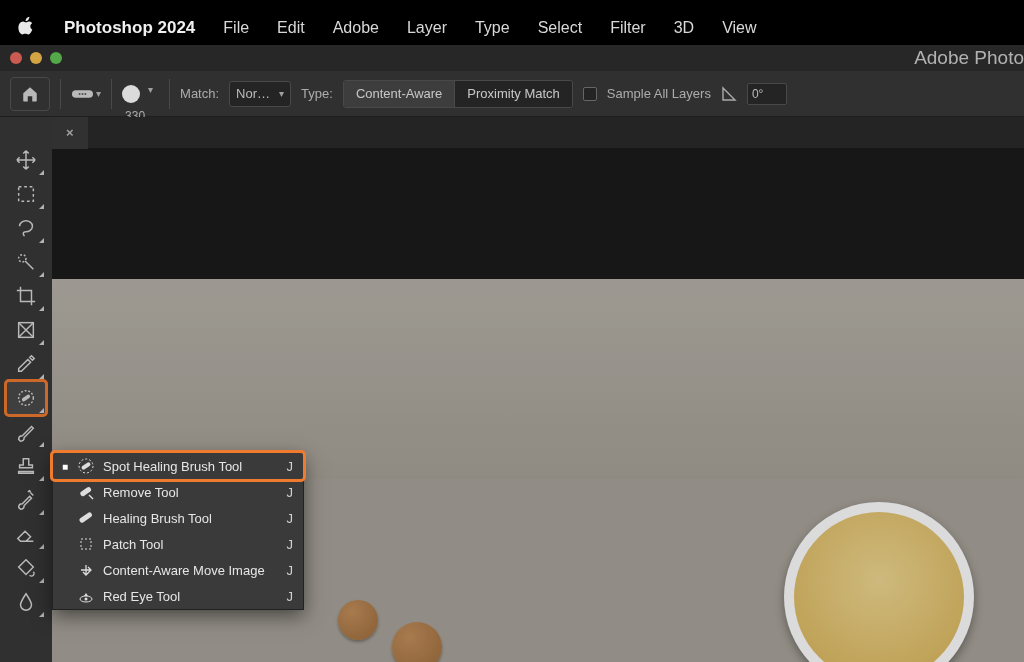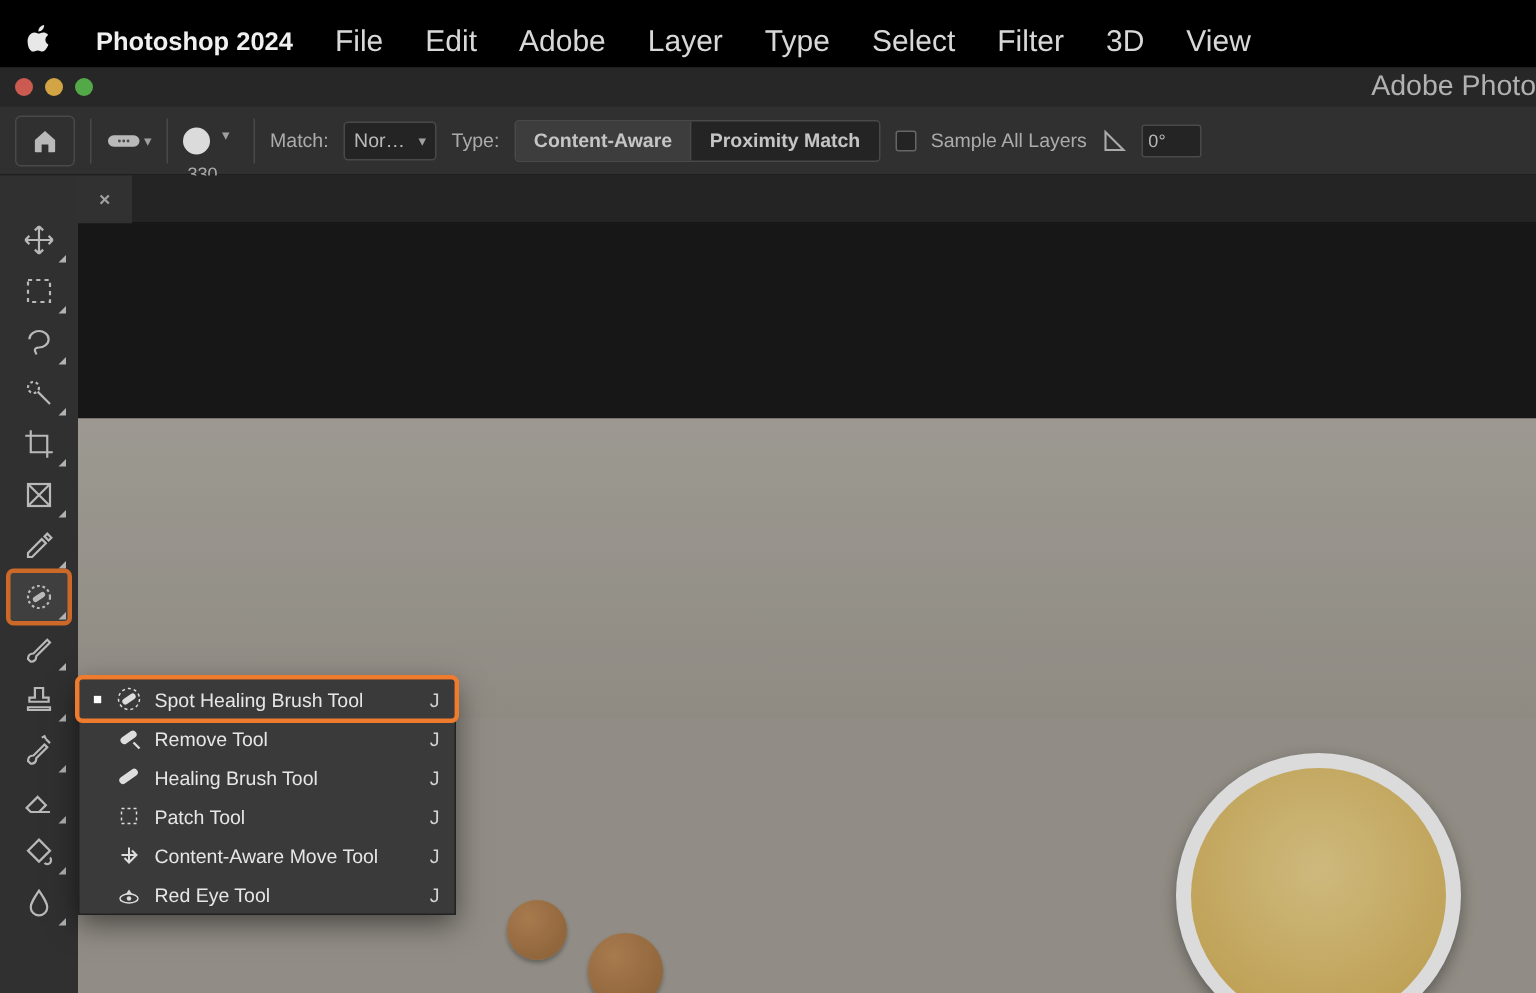"File" .mac-item { font-size: 20px -> 16px }
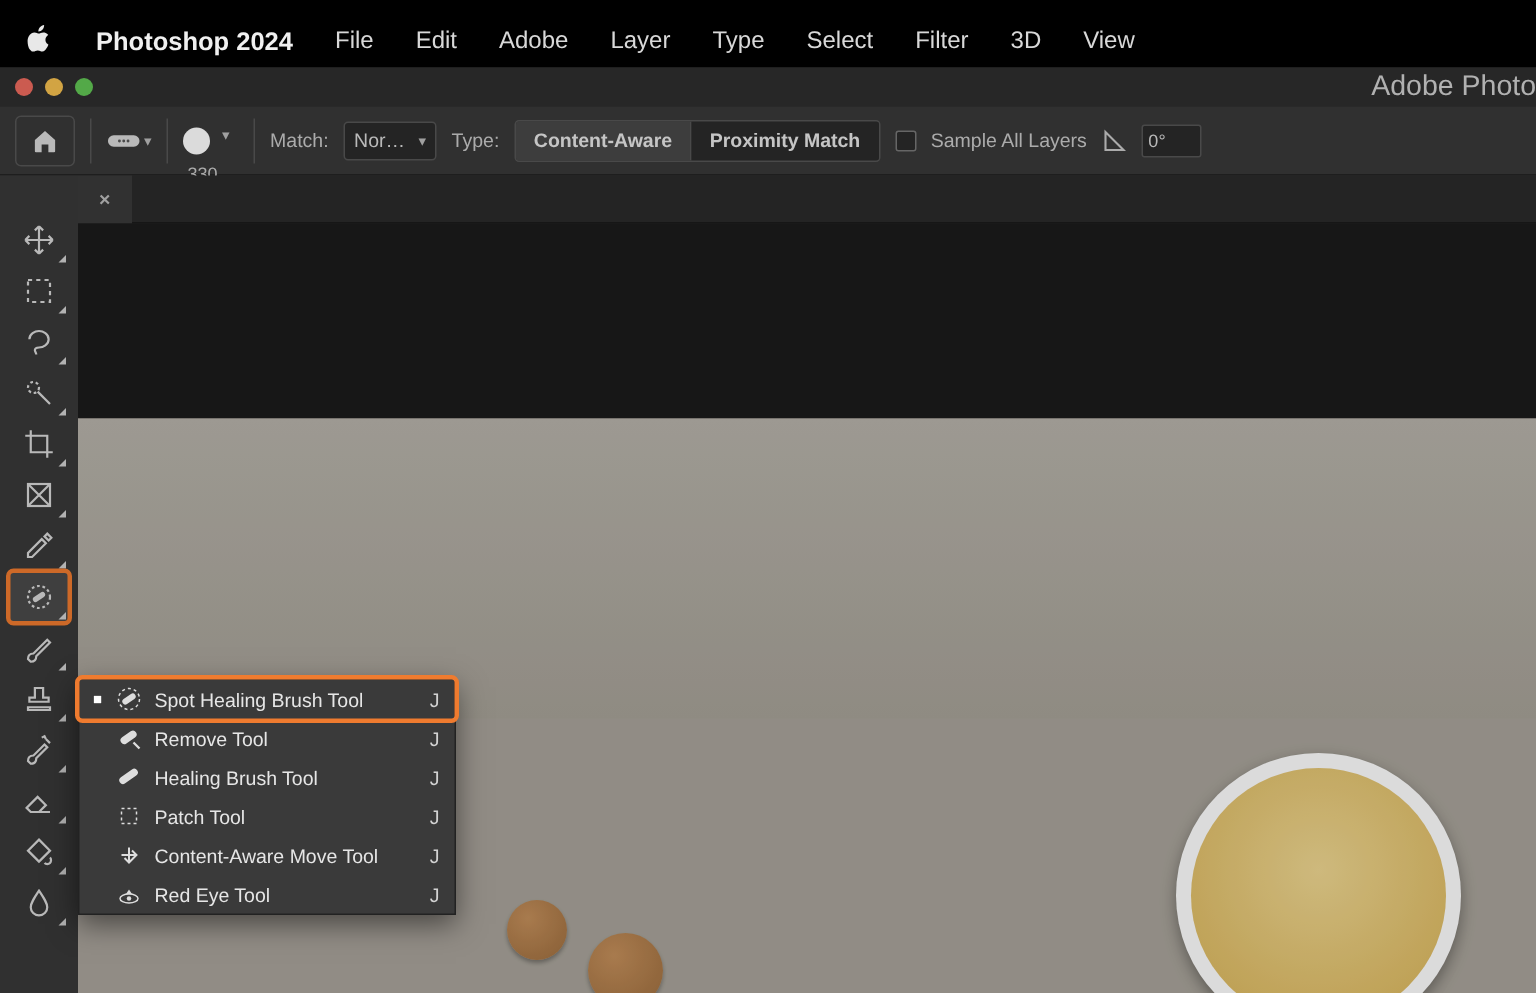"Content-Aware" .seg { font-weight: bold -> none }
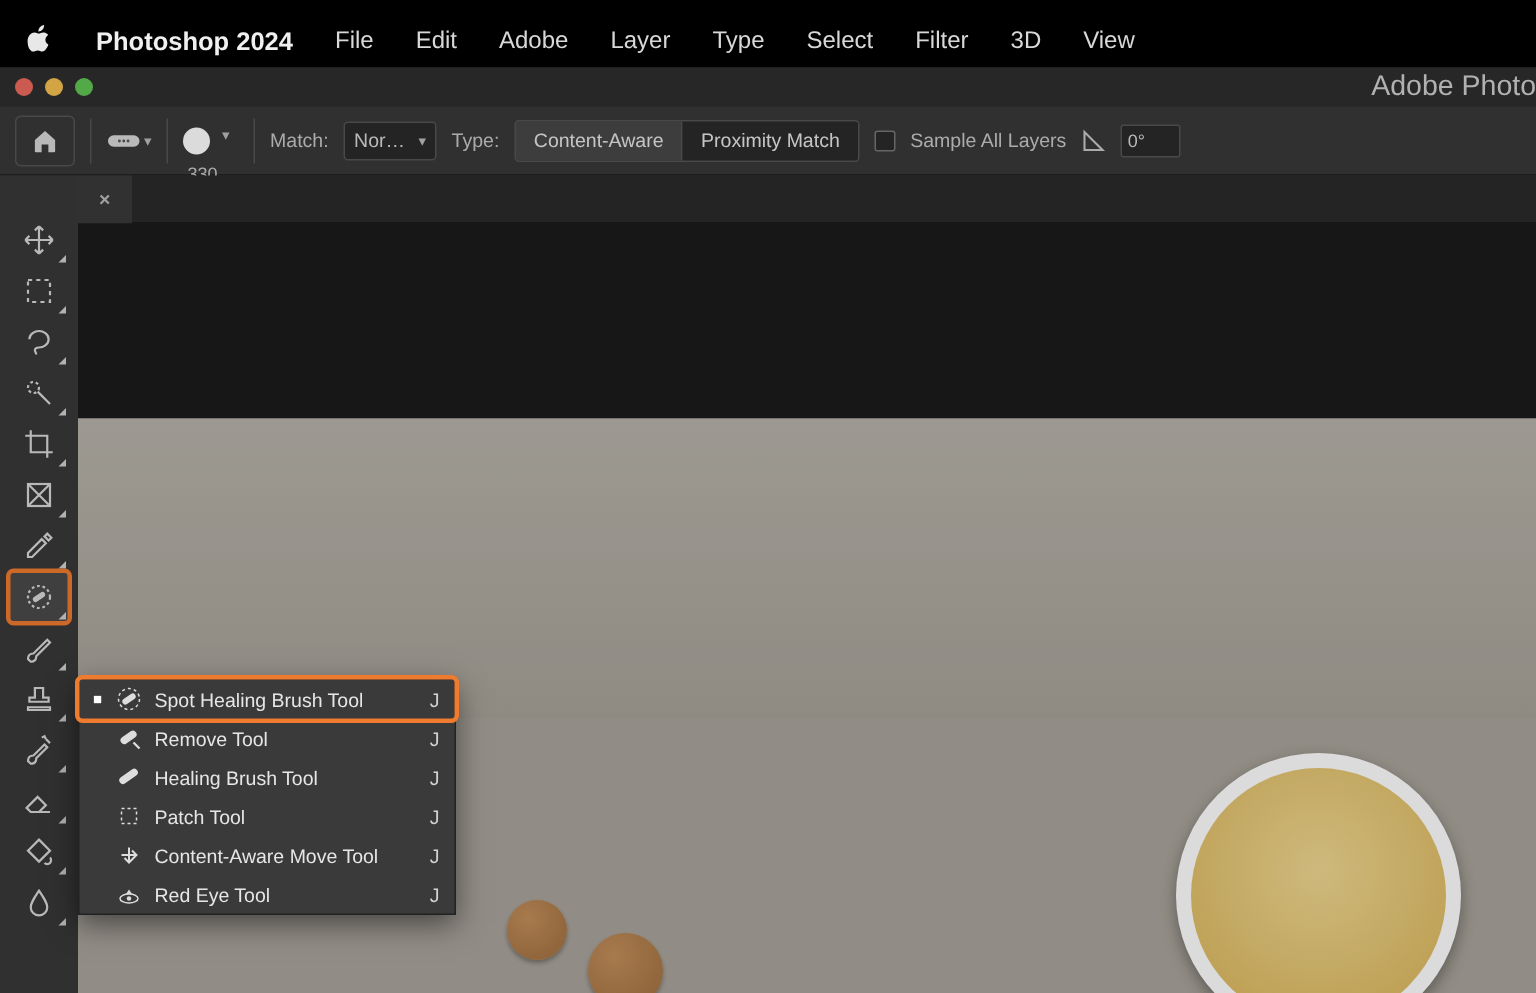"Content-Aware Move Tool" span.name { text: Tool -> Image }
